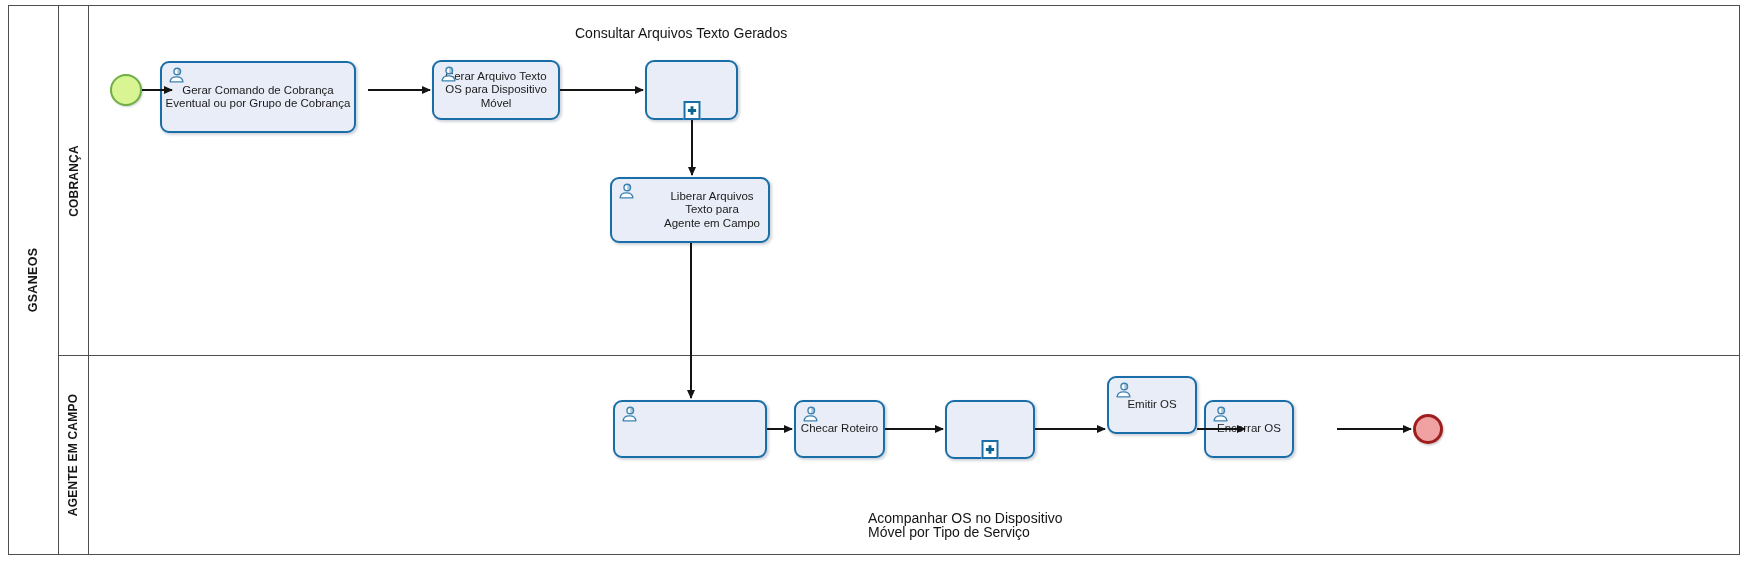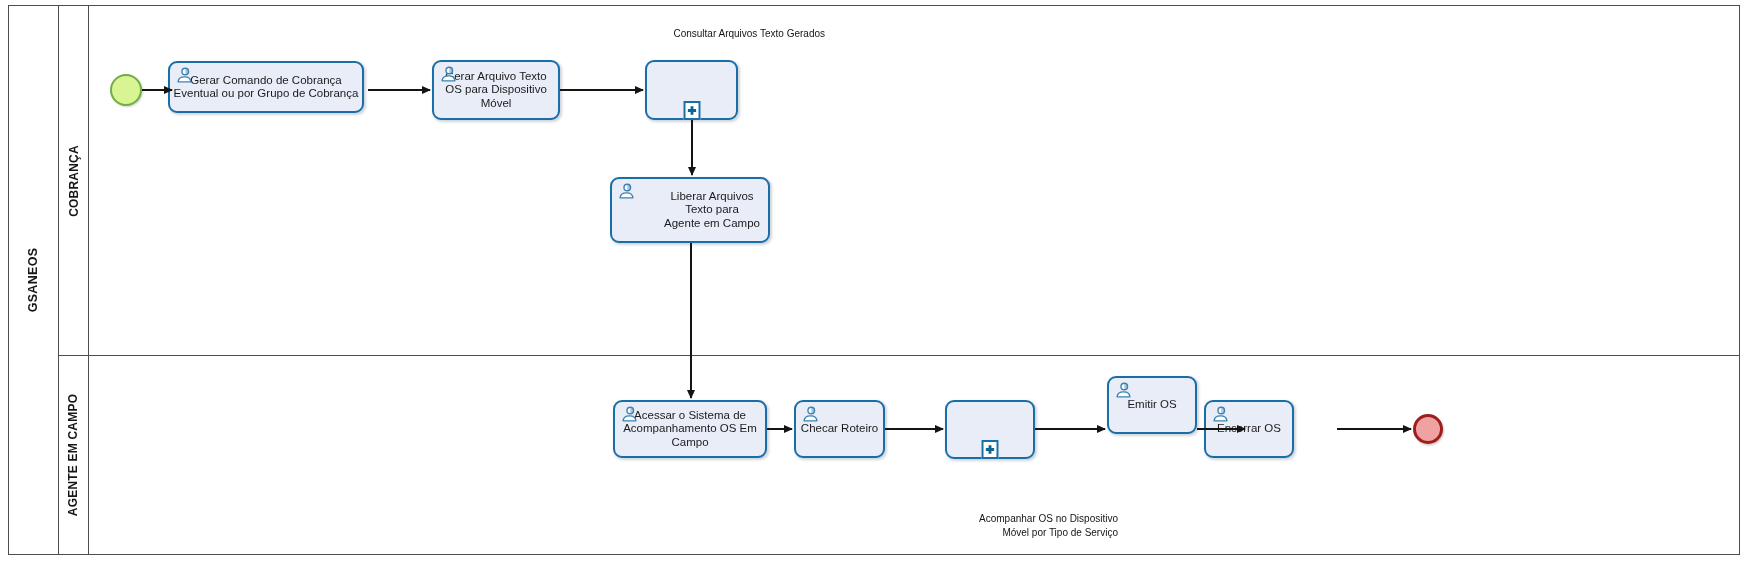"Consultar Arquivos Texto Gerados" .float-label { font-size: 10px -> 14px; text-align: right -> left }
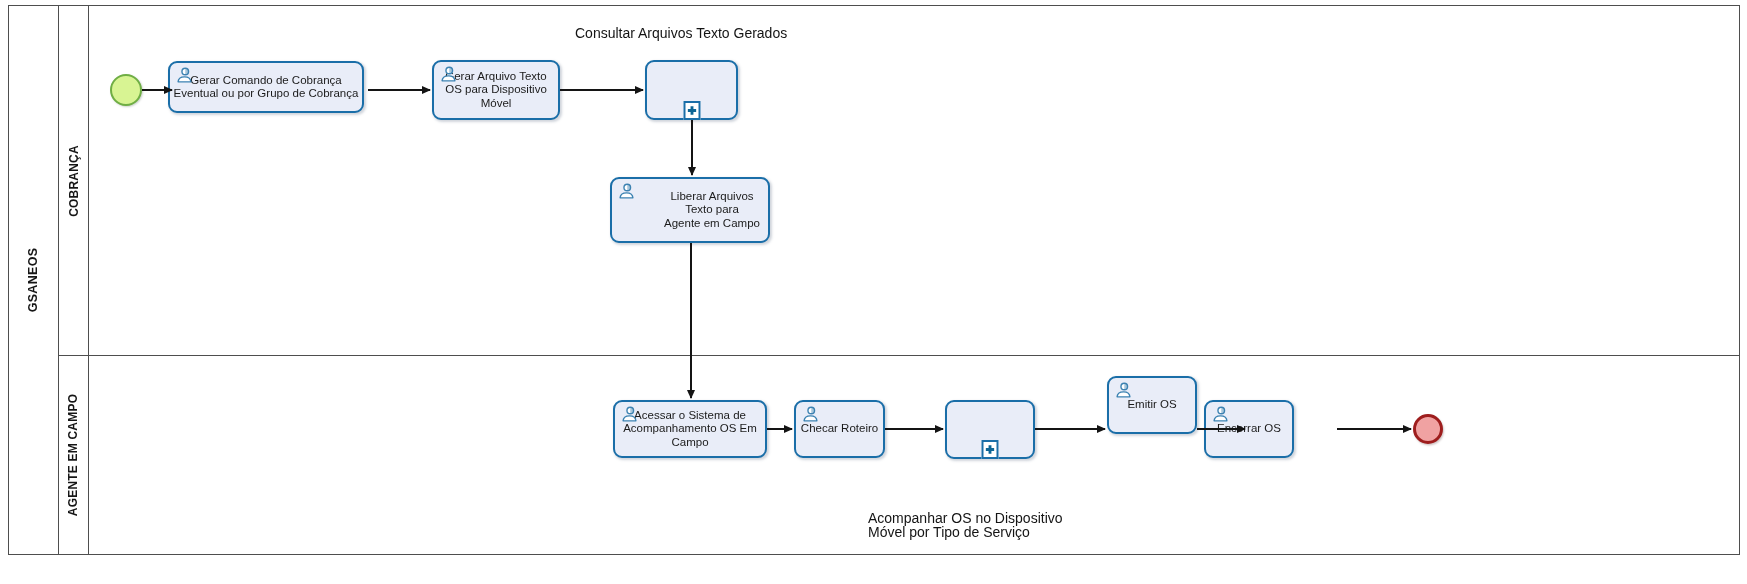"Gerar Comando de Cobrança" div.task { height: 52px -> 72px; left: 168px -> 160px }
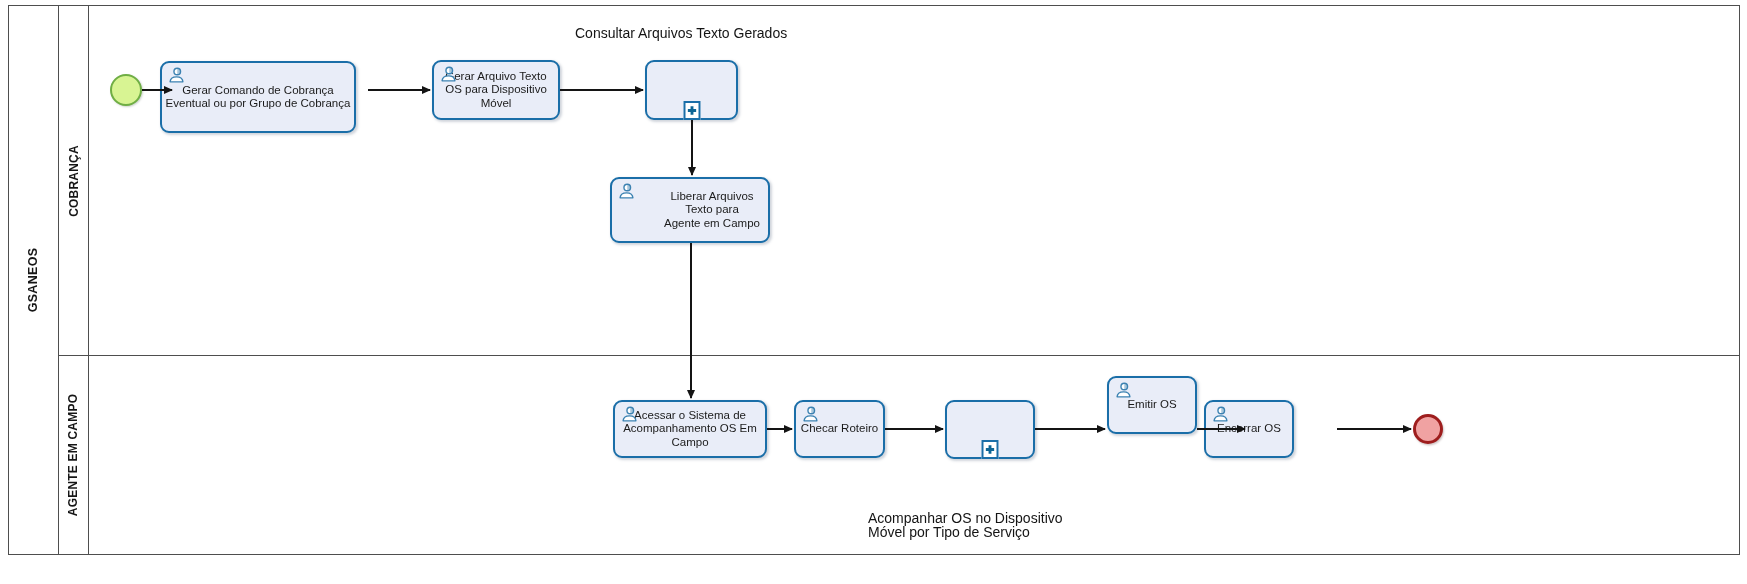"Acessar o Sistema de" span.label { html: <span>Acessar o Sistema de Acompanhamento OS Em Campo</span> -> none }
